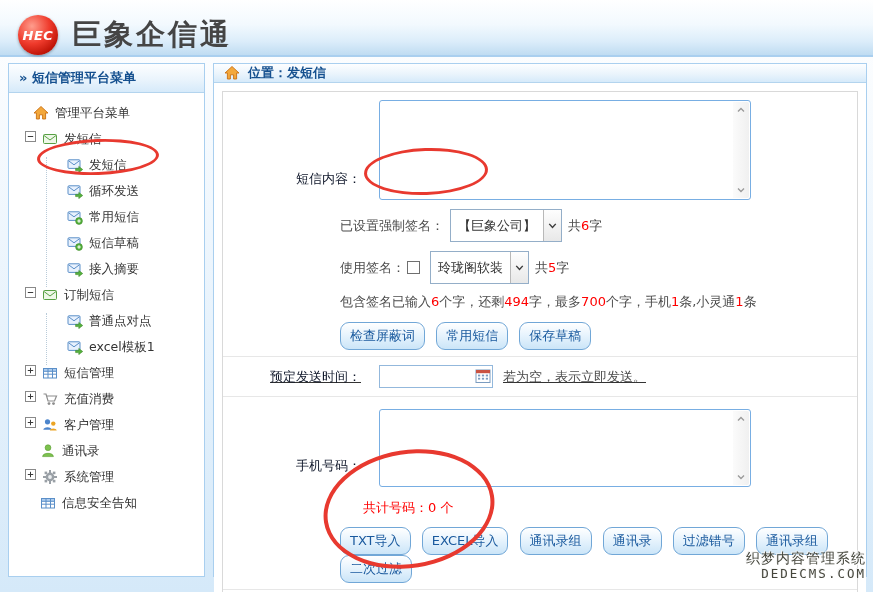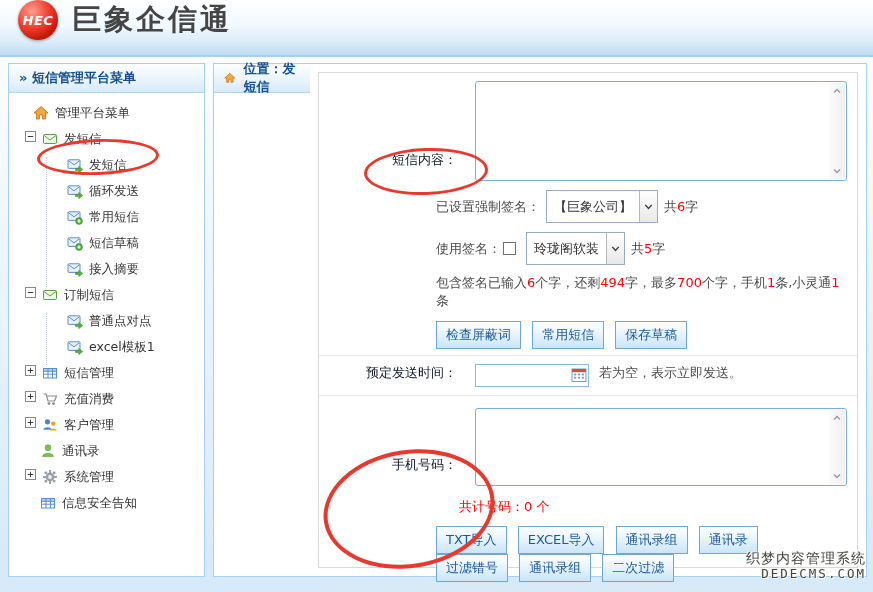"HEC" .hdr { align-items: flex-start -> flex-end }
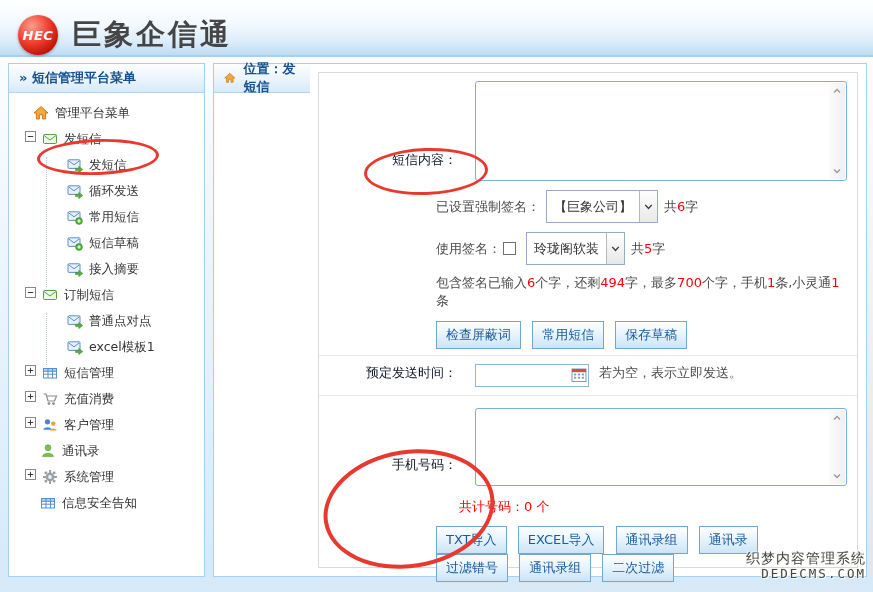"位置：发短信" main.panel { flex-direction: row -> column }
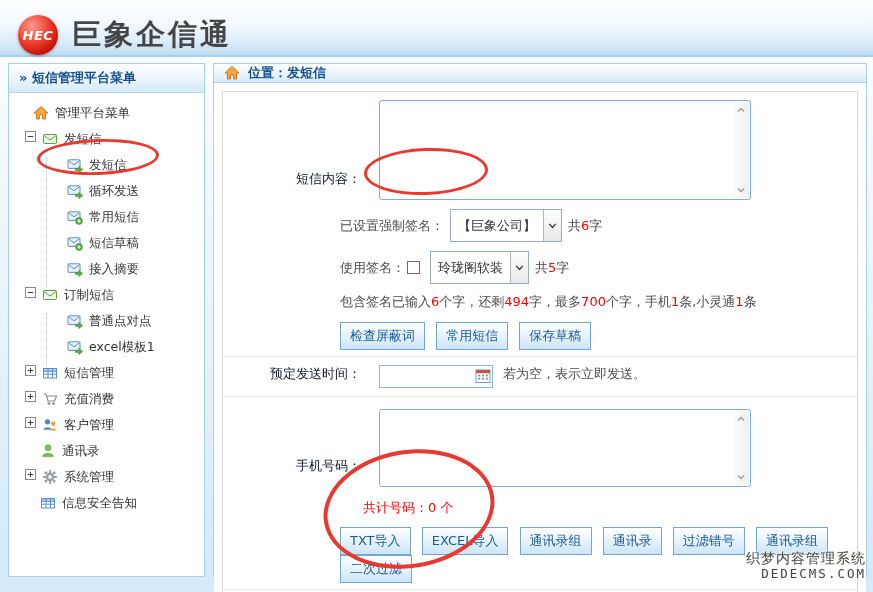"检查屏蔽词" .btn { border-radius: 0 -> 9px }
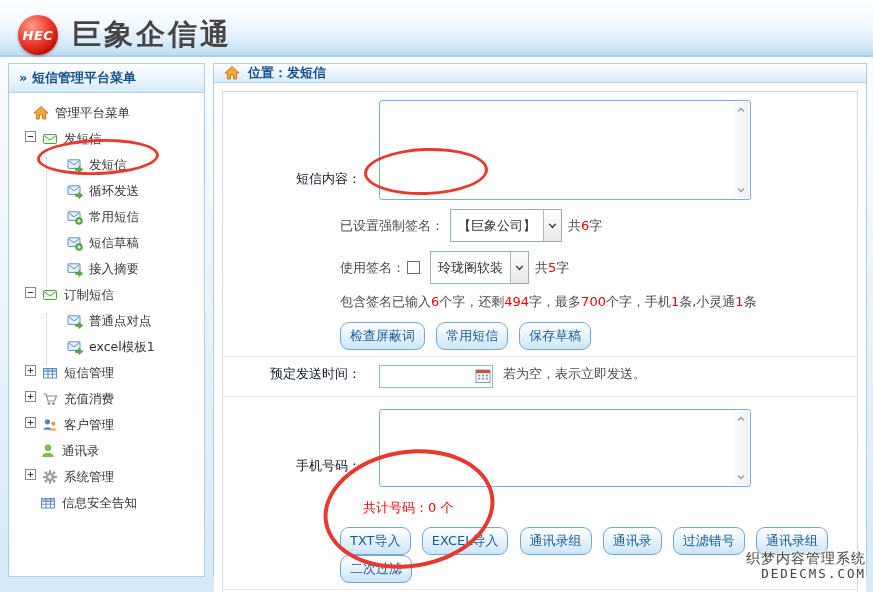"预定发送时间：" .sched { align-items: none -> center; text-decoration: none -> underline }
